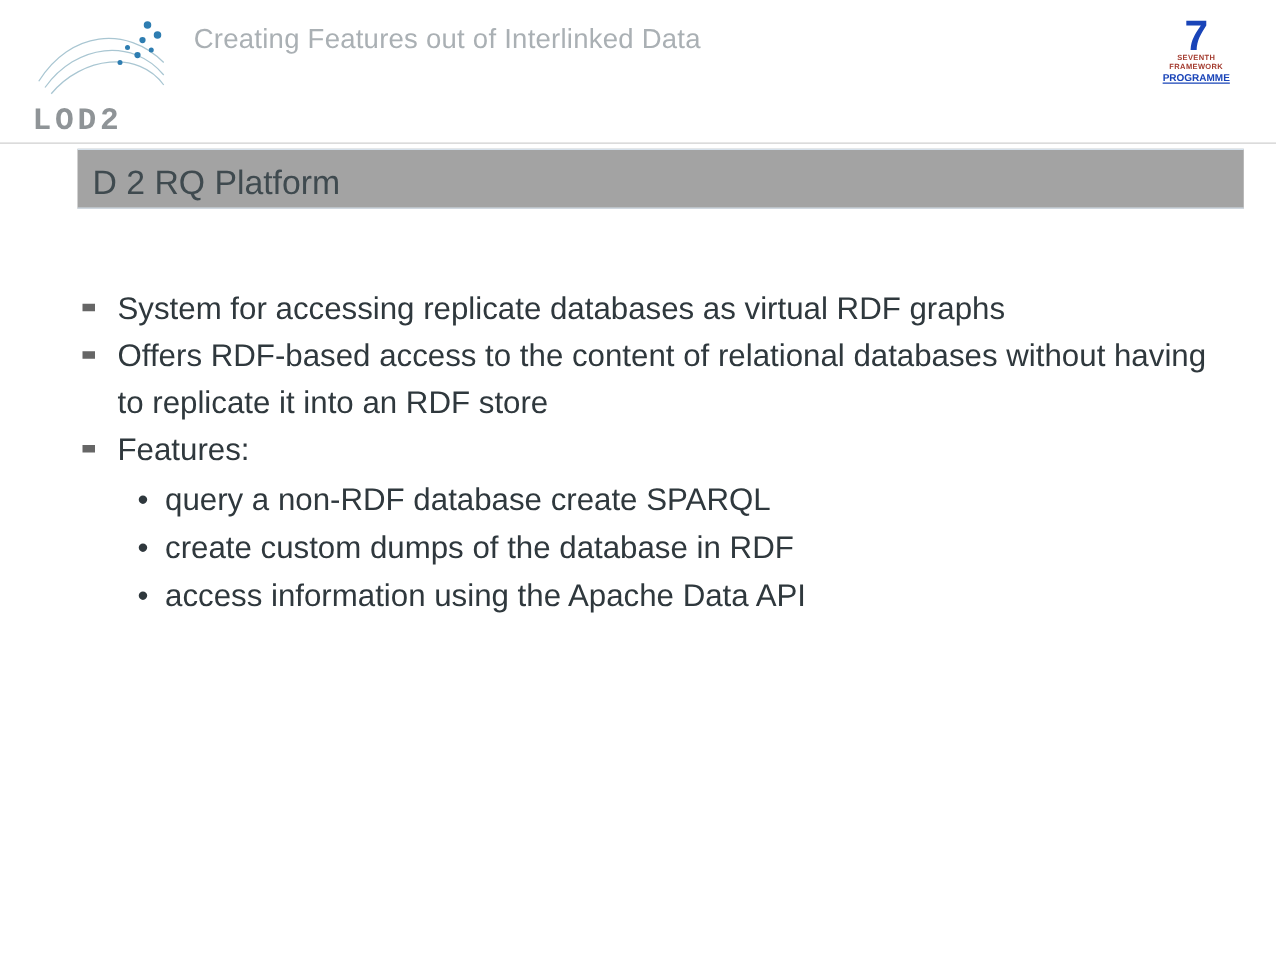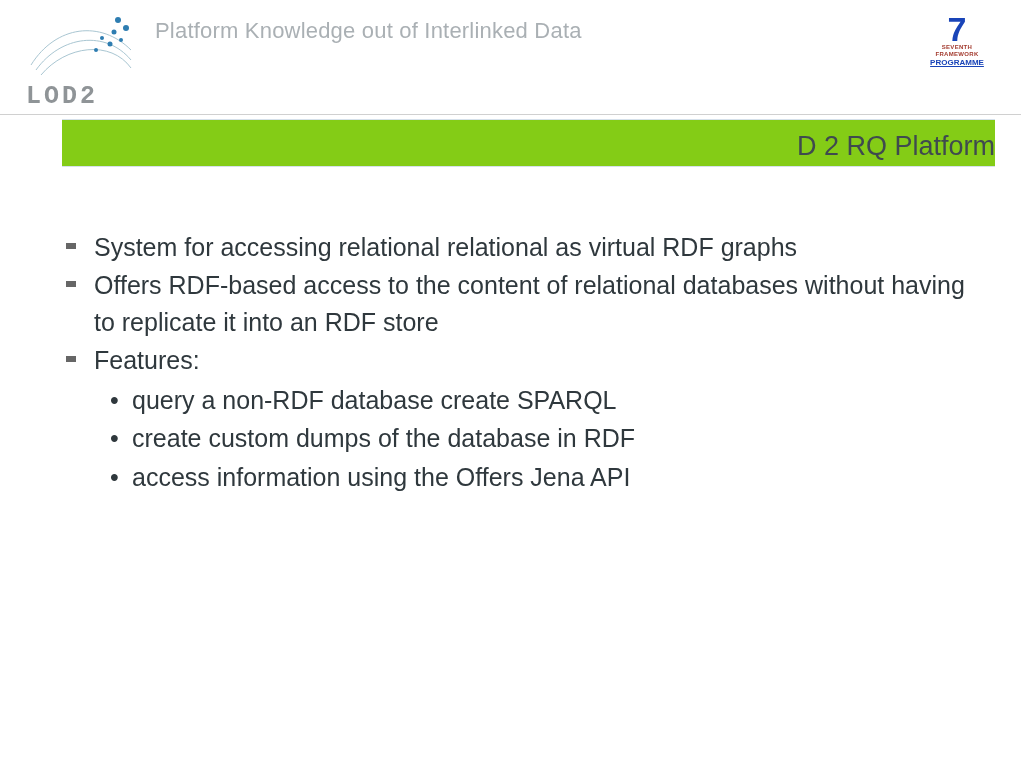"Platform Knowledge out of Interlinked" div.tagline { text: Platform Knowledge -> Creating Features }
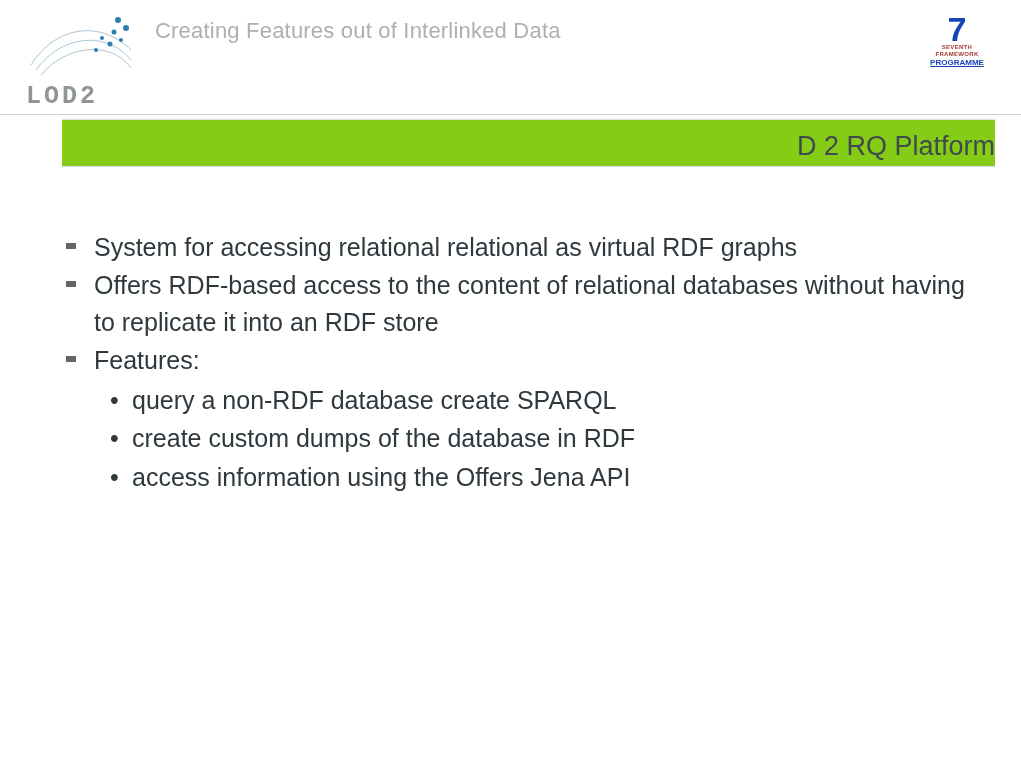"D 2 RQ Platform" .titlebar { background: #84cc16 -> #a3a3a3; justify-content: flex-end -> none }
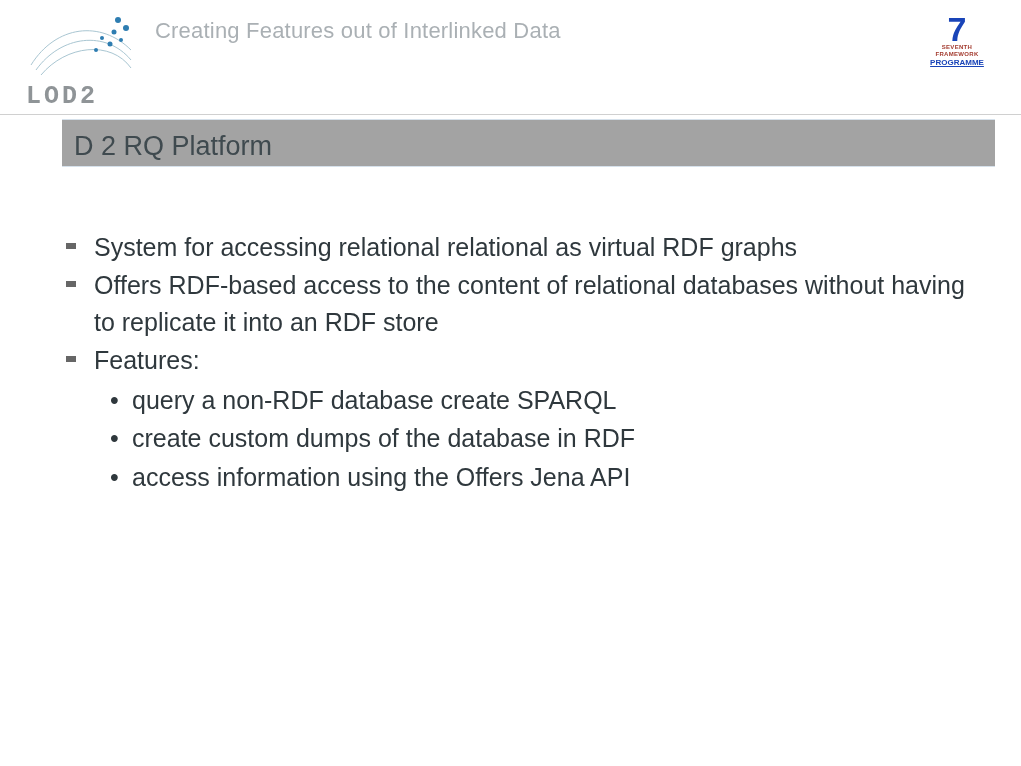"System for accessing relational" span { text: relational relational -> replicate databases }
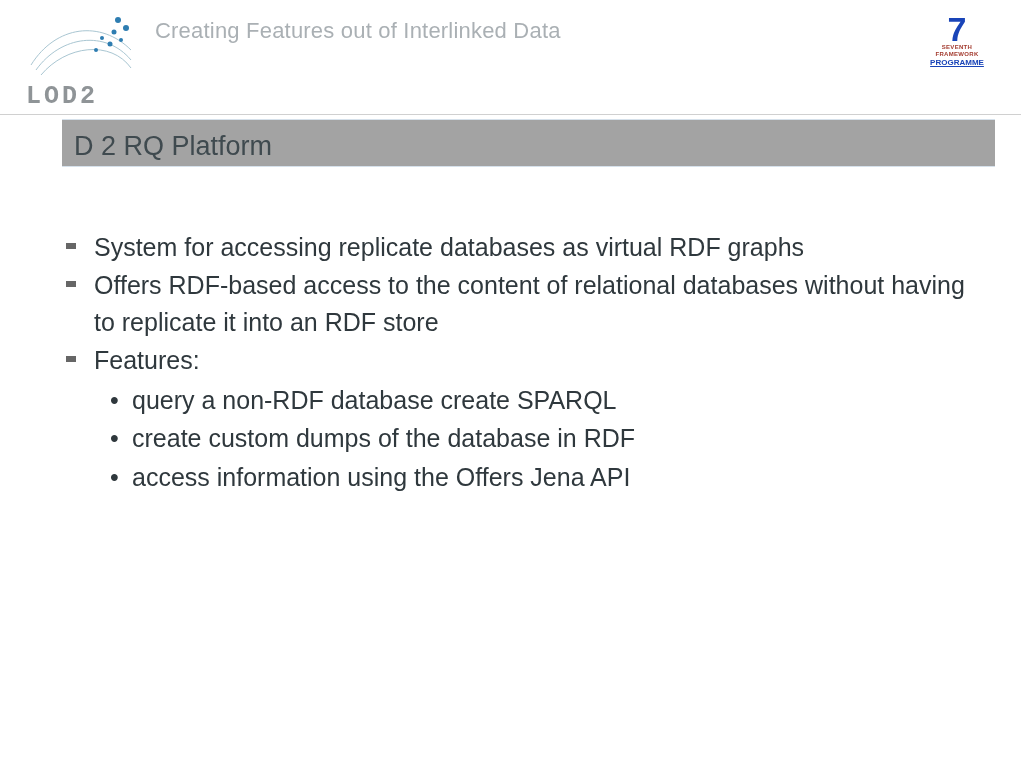"access information using the Offers" li { text: Offers Jena -> Apache Data }
